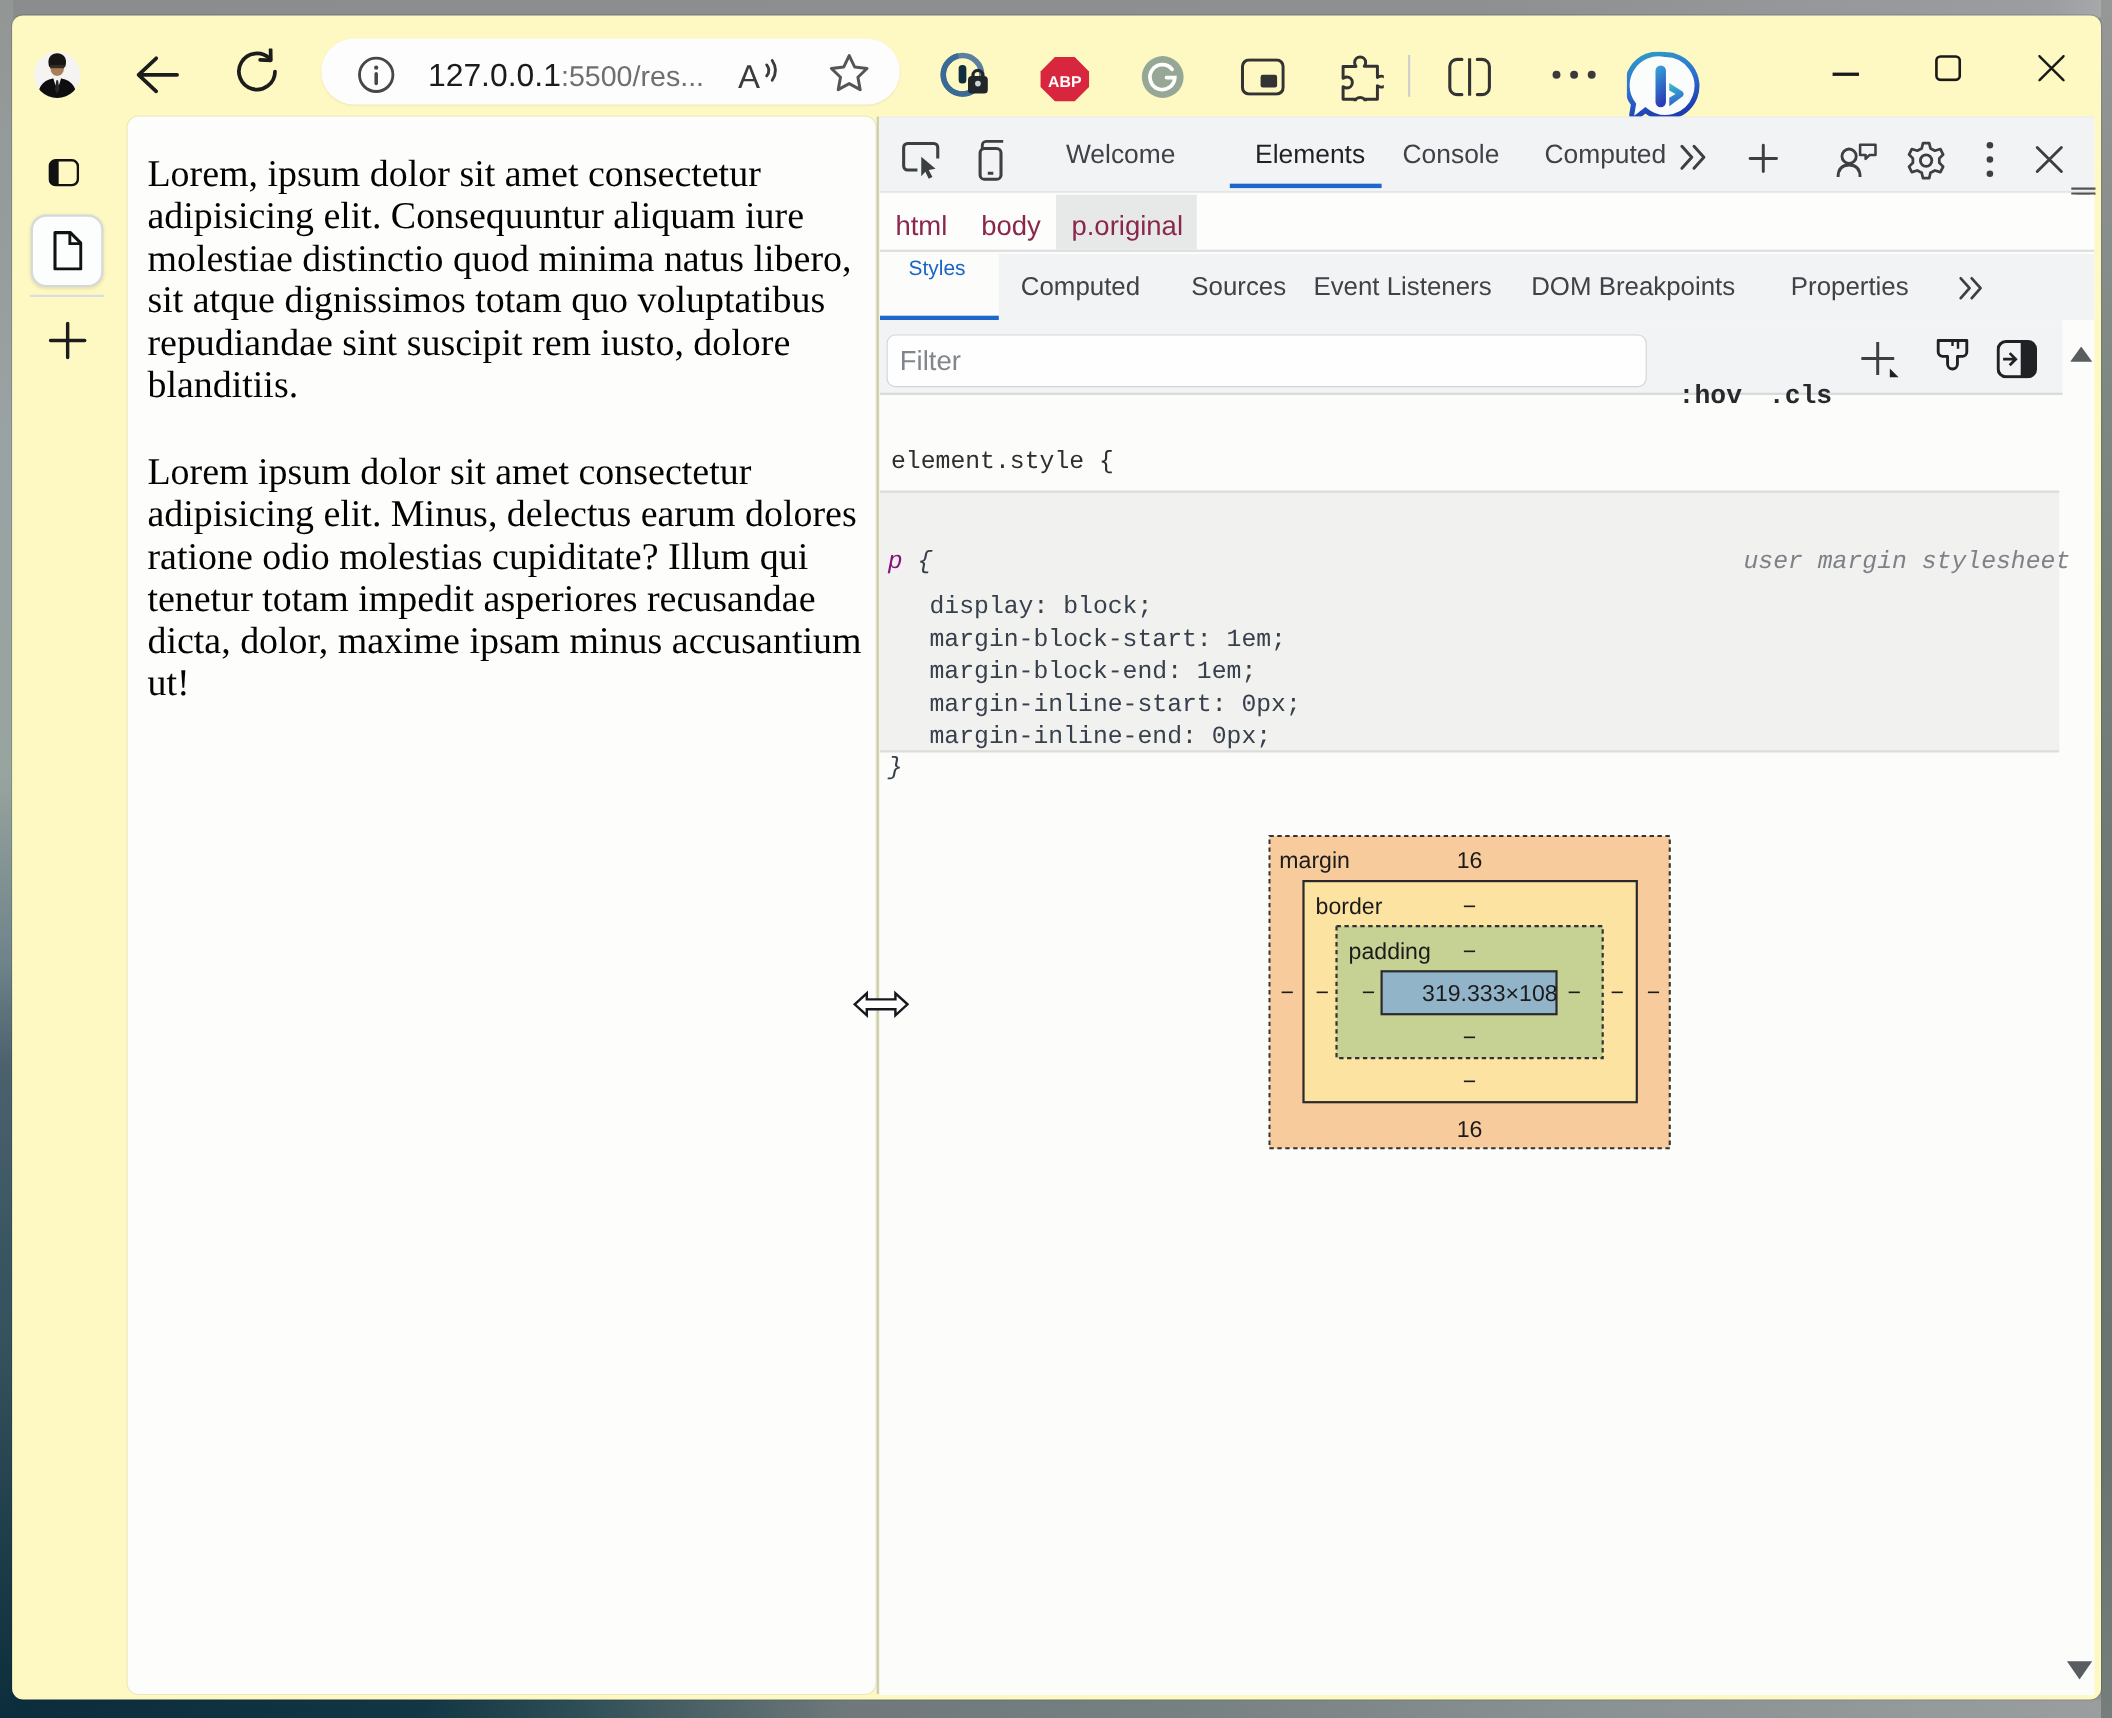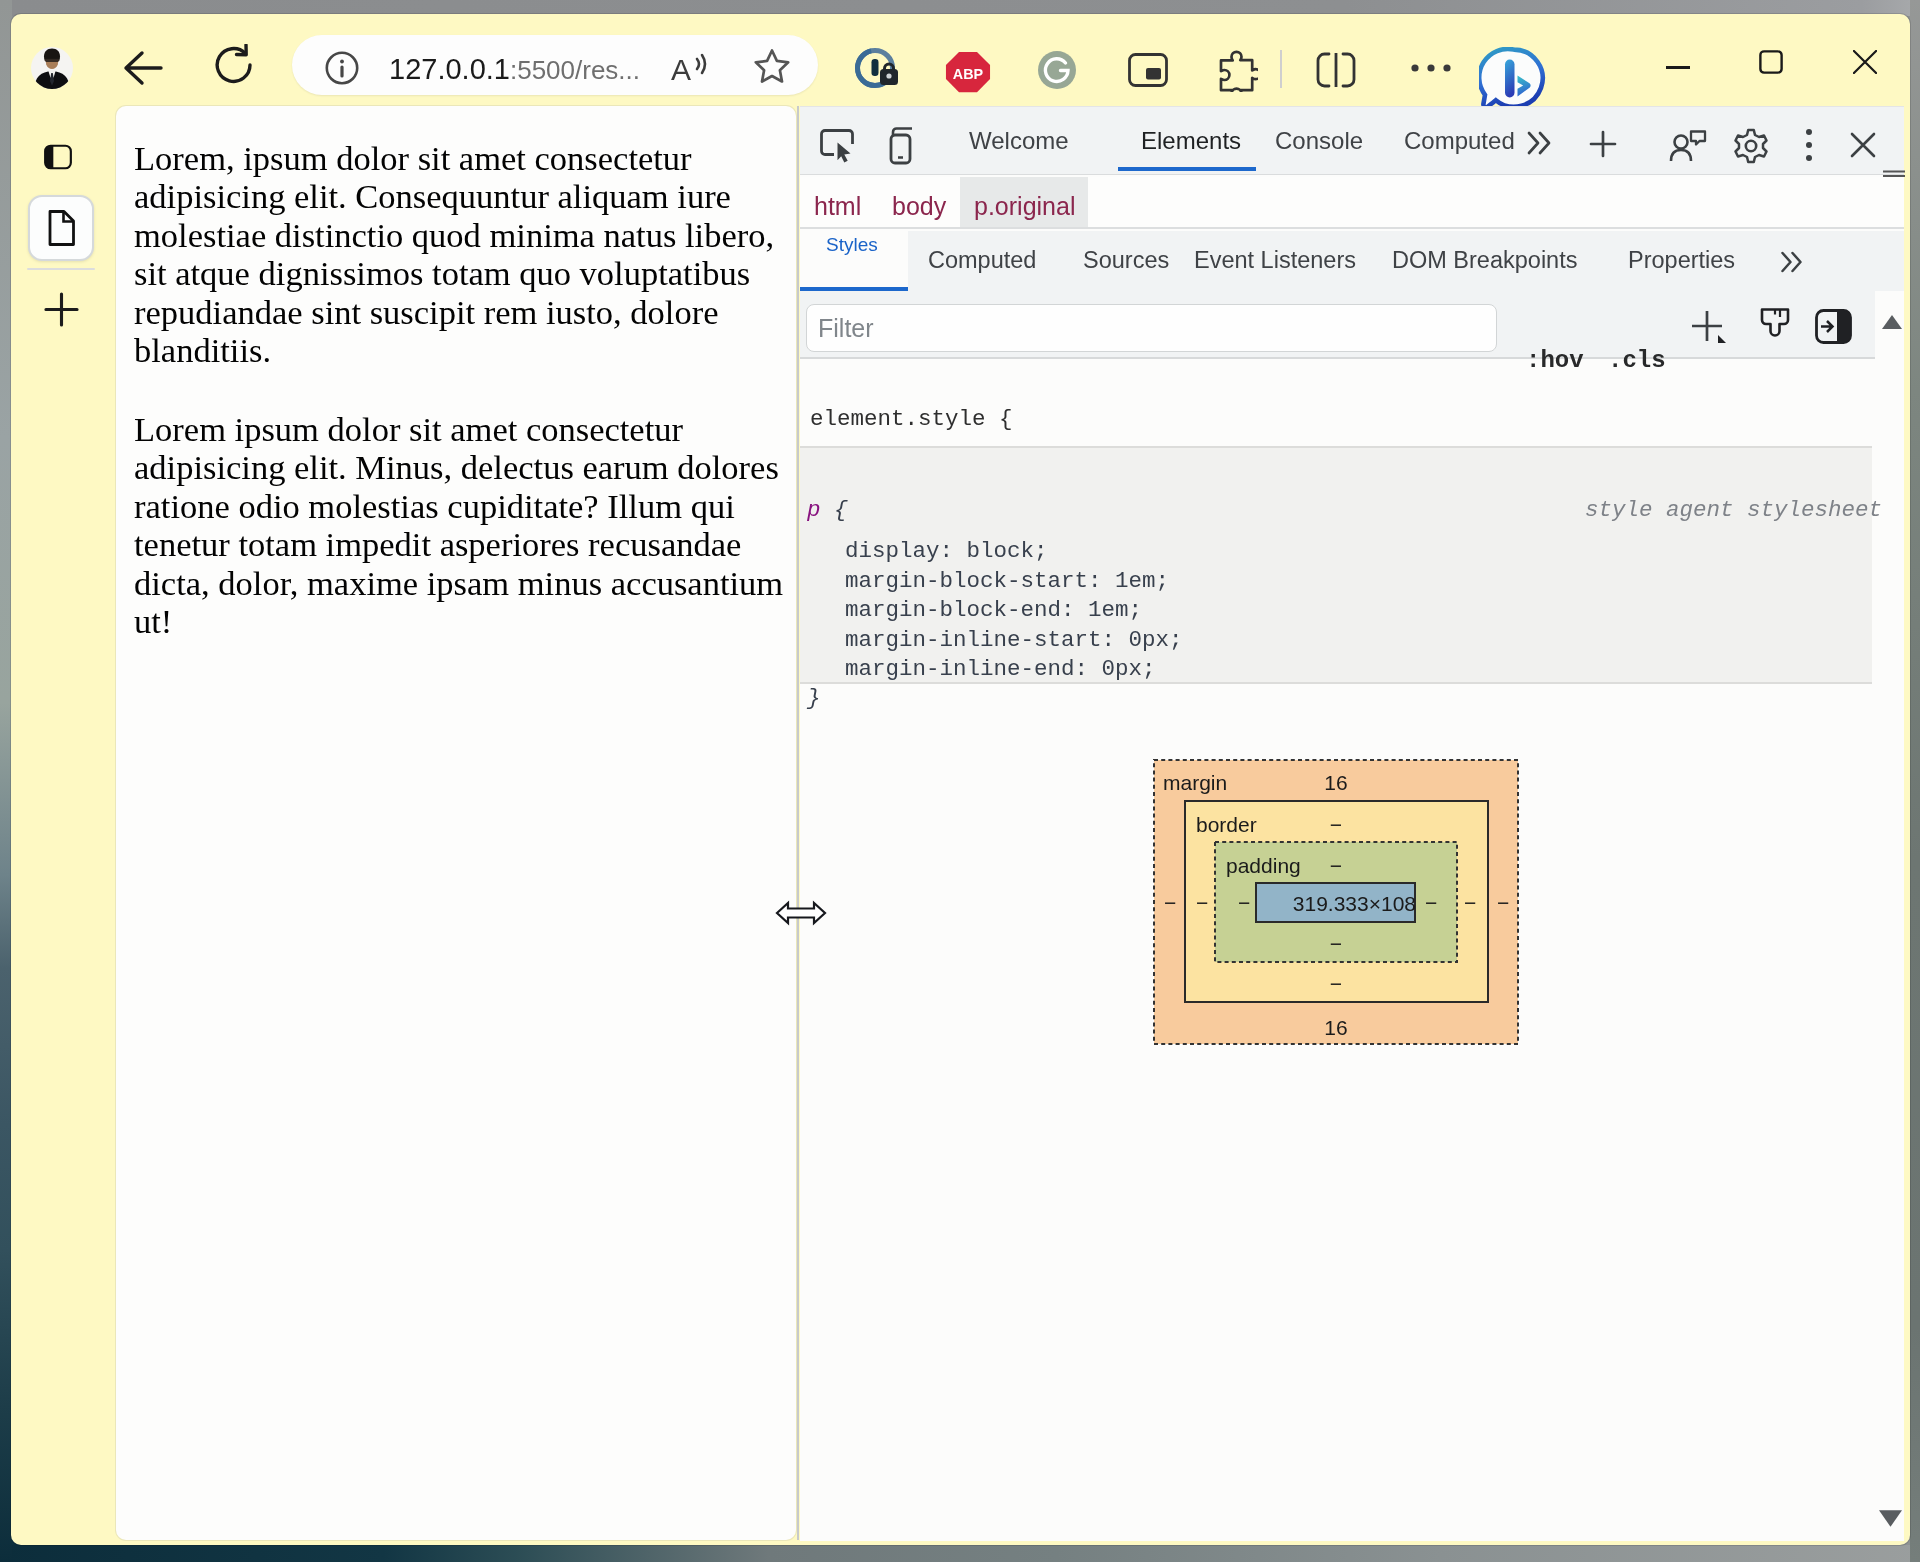"style agent stylesheet" div.abs { text: style agent -> user margin }
